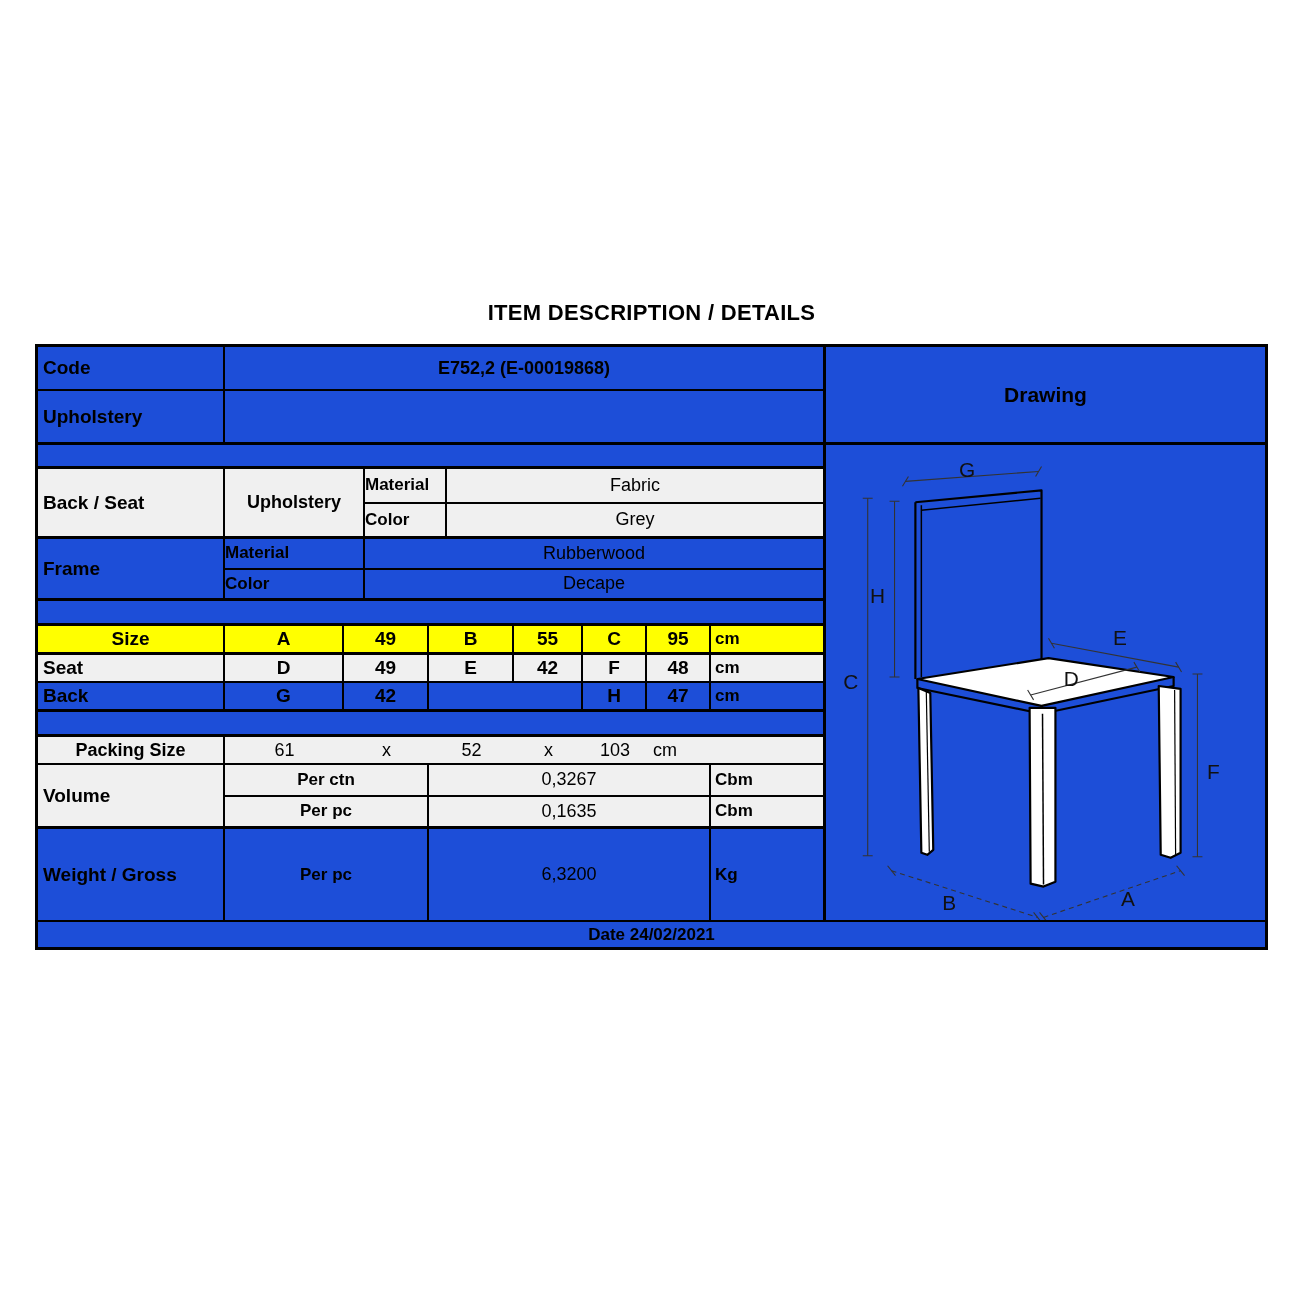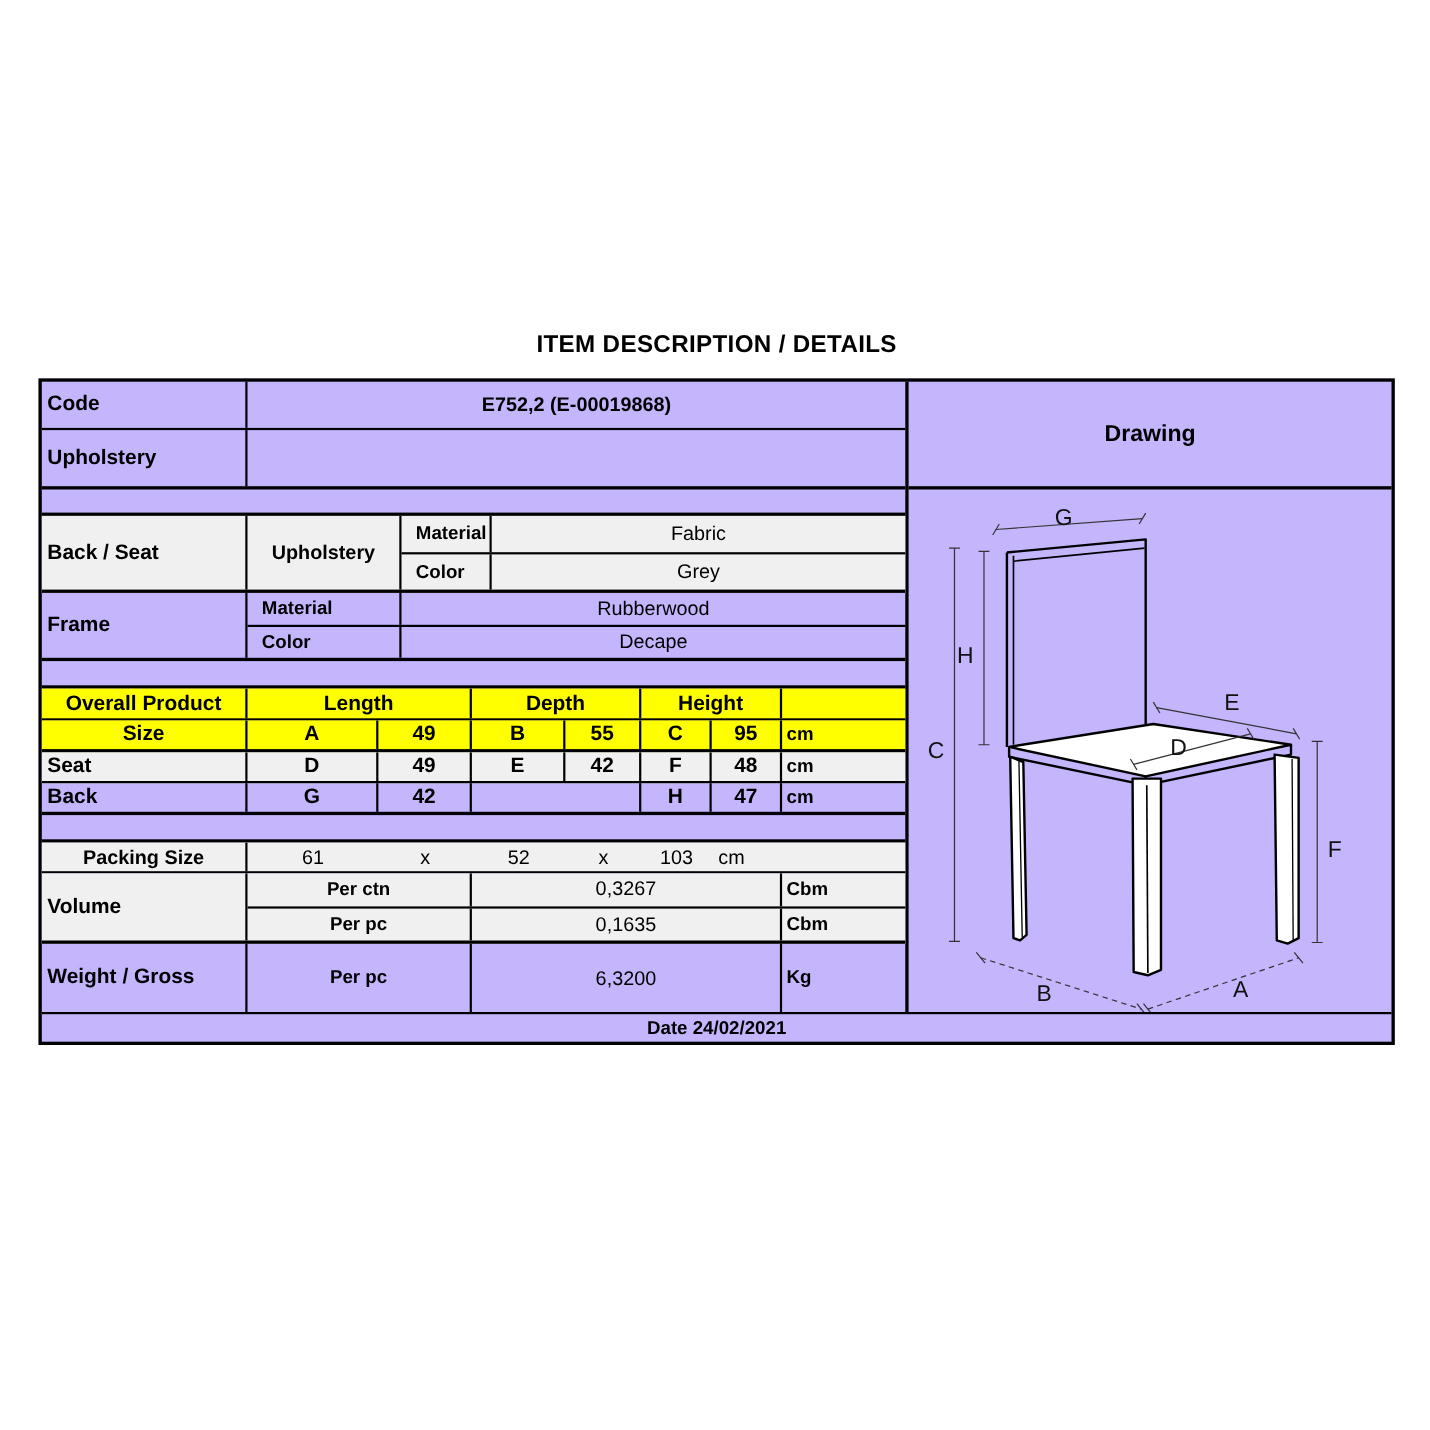"Code" .sheet { background: #c4b5fd -> #1d4ed8 }
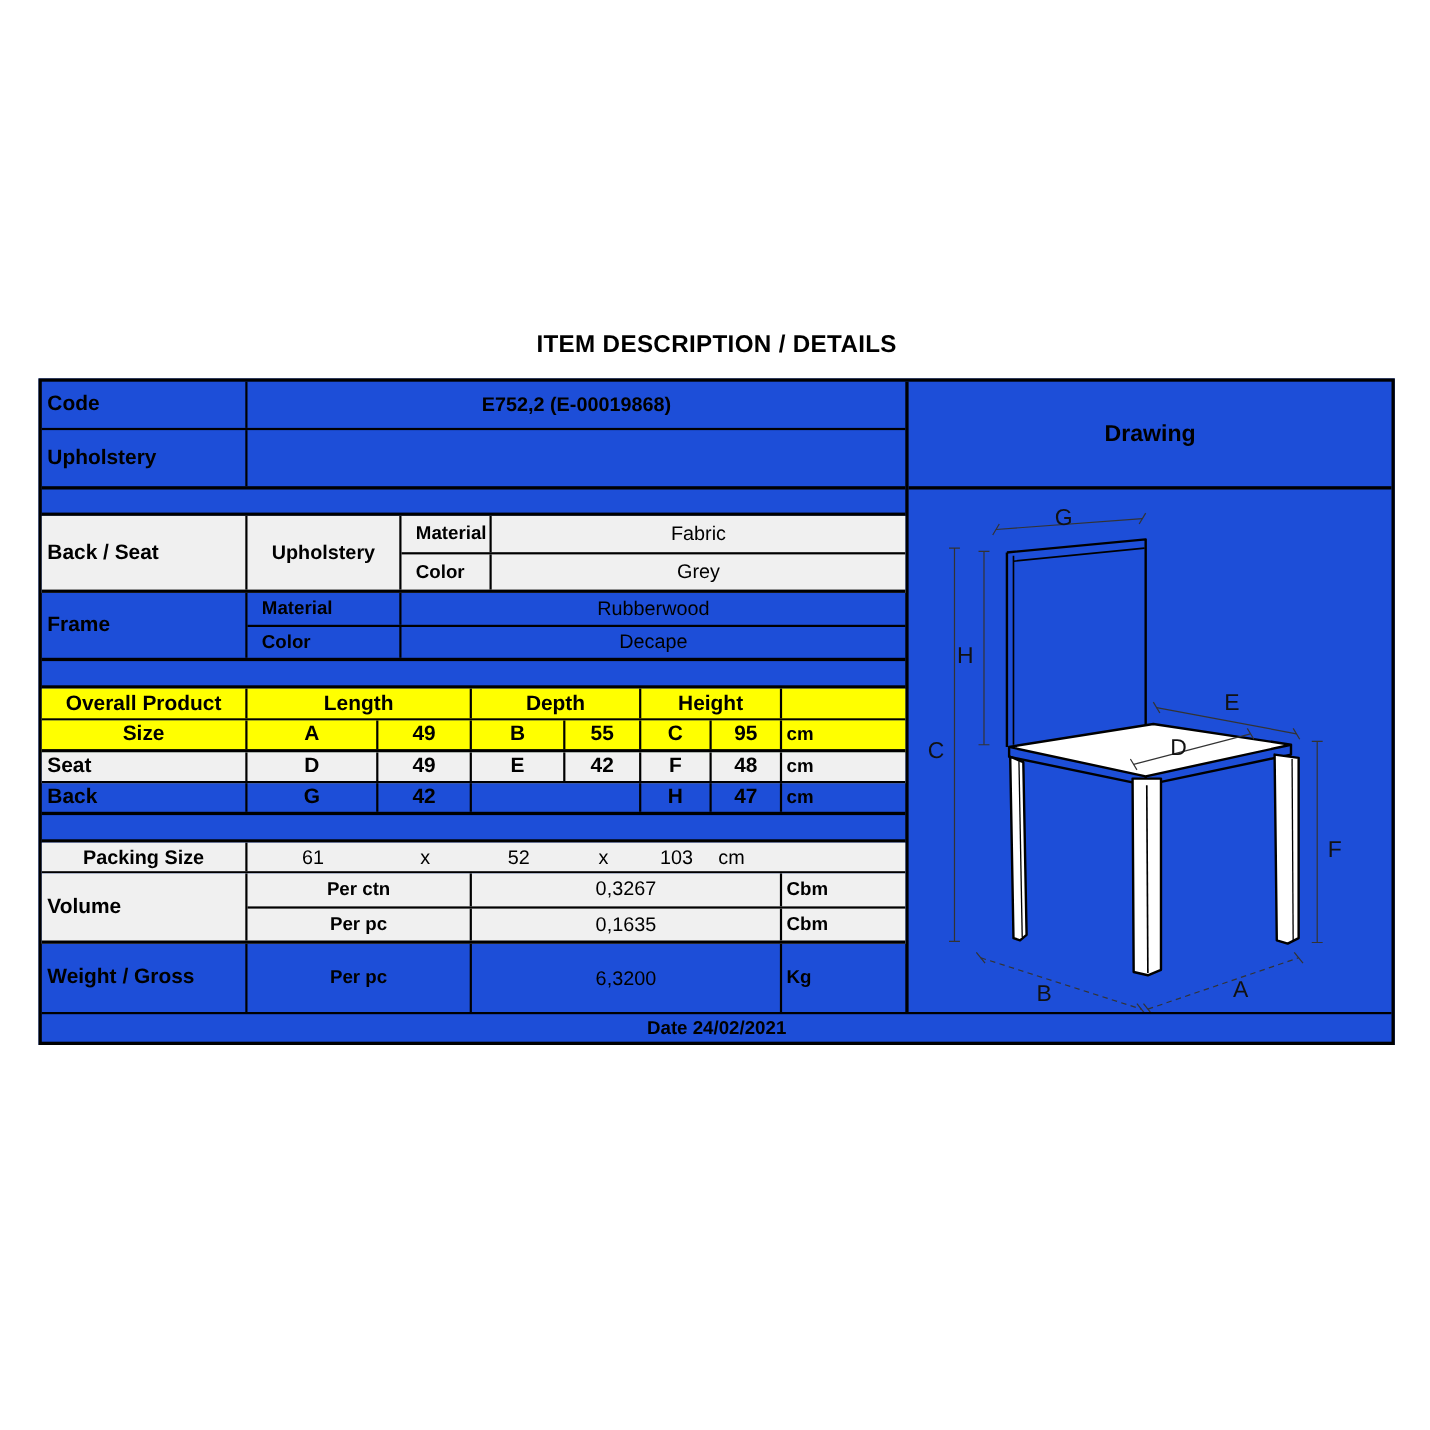"Material" .sub { padding-left: 13px -> 0 }
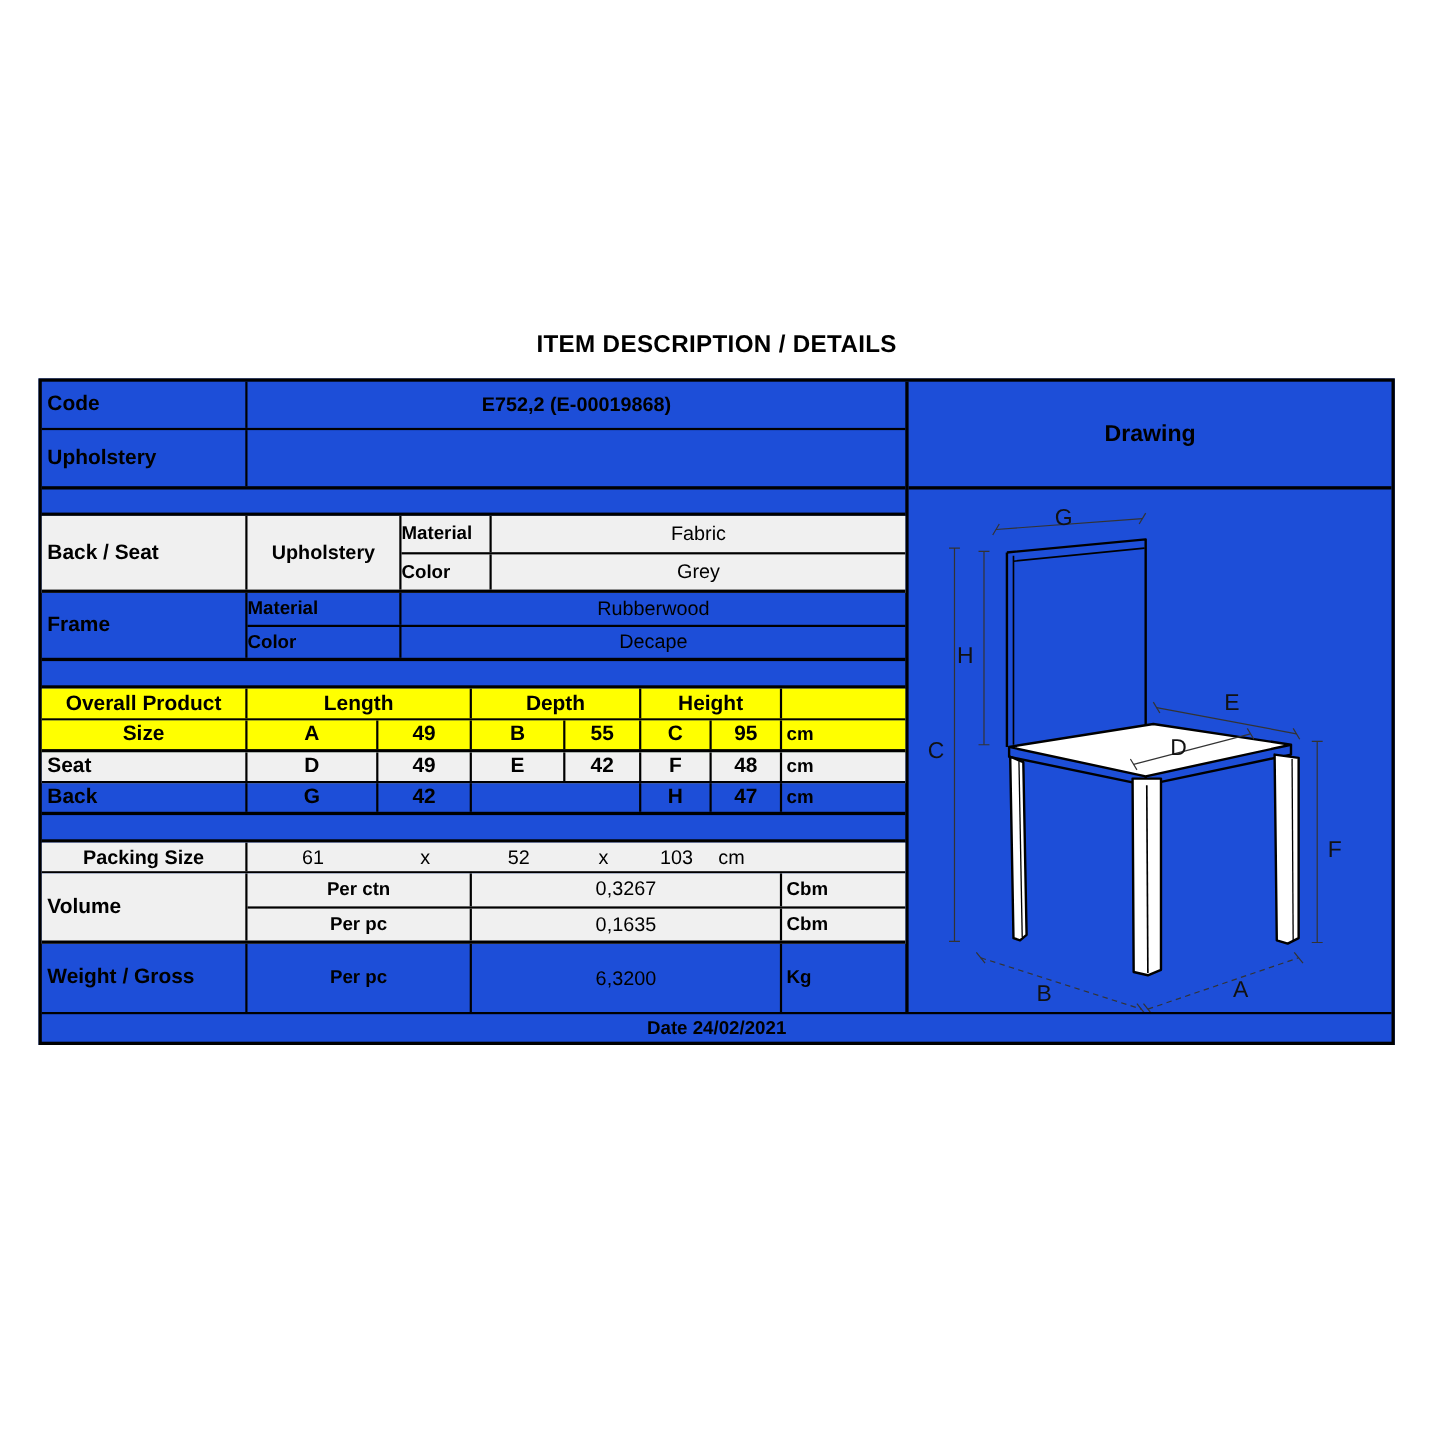"Overall Product" div.row { html: <div> <div>Overall Product</div> <div>Length</div> <div>Depth</div> <div>Height</div> <div></div> </div> -> none }
